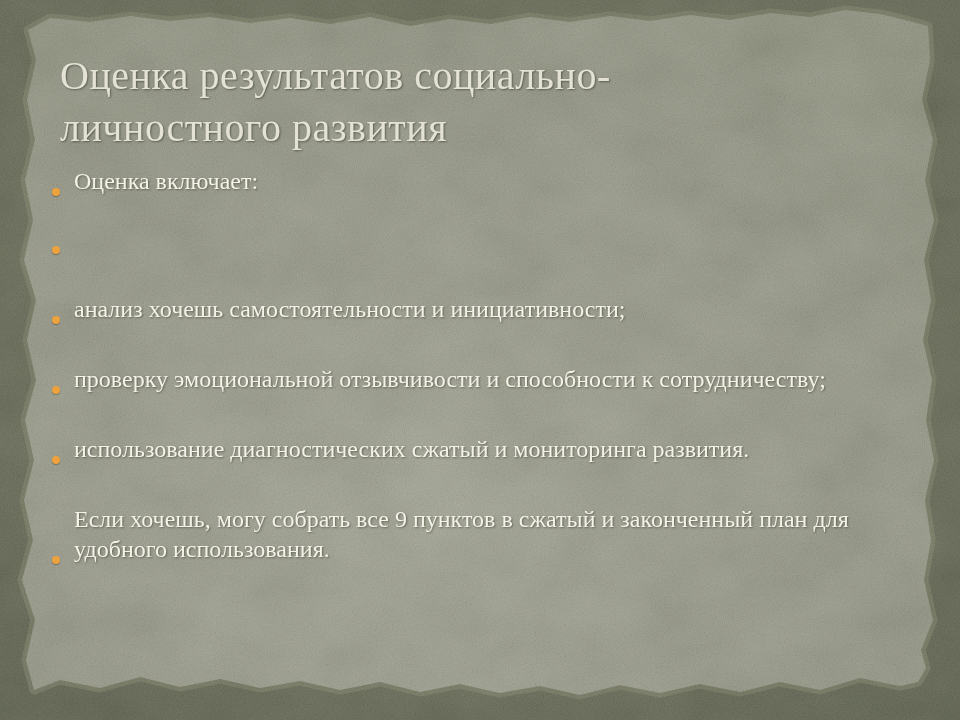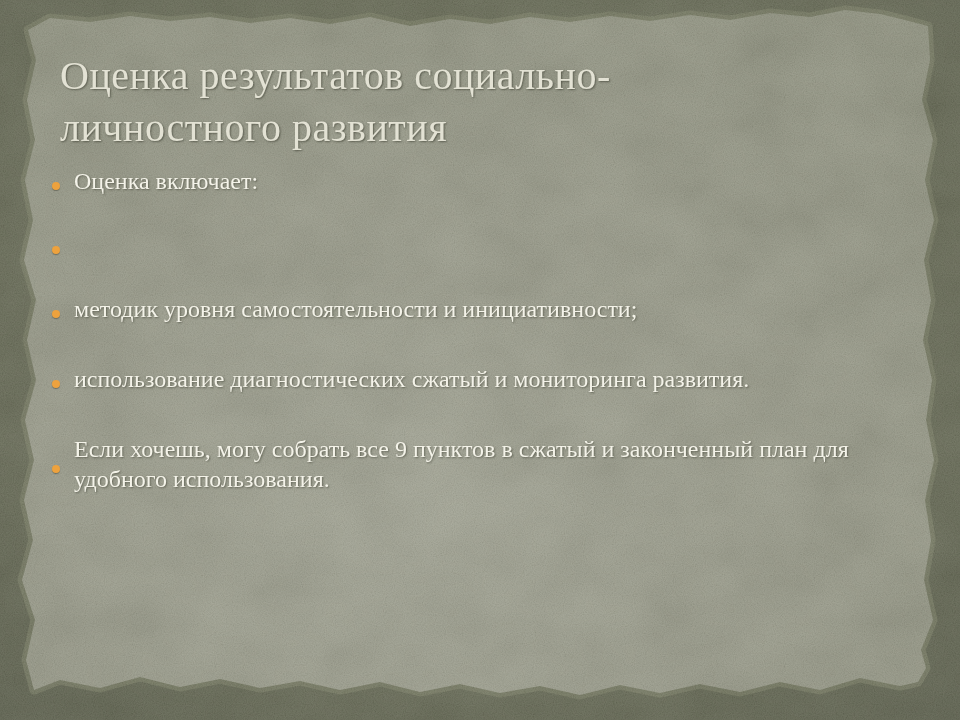"Оценка включает:" ul.bullets li { align-items: center -> flex-end }
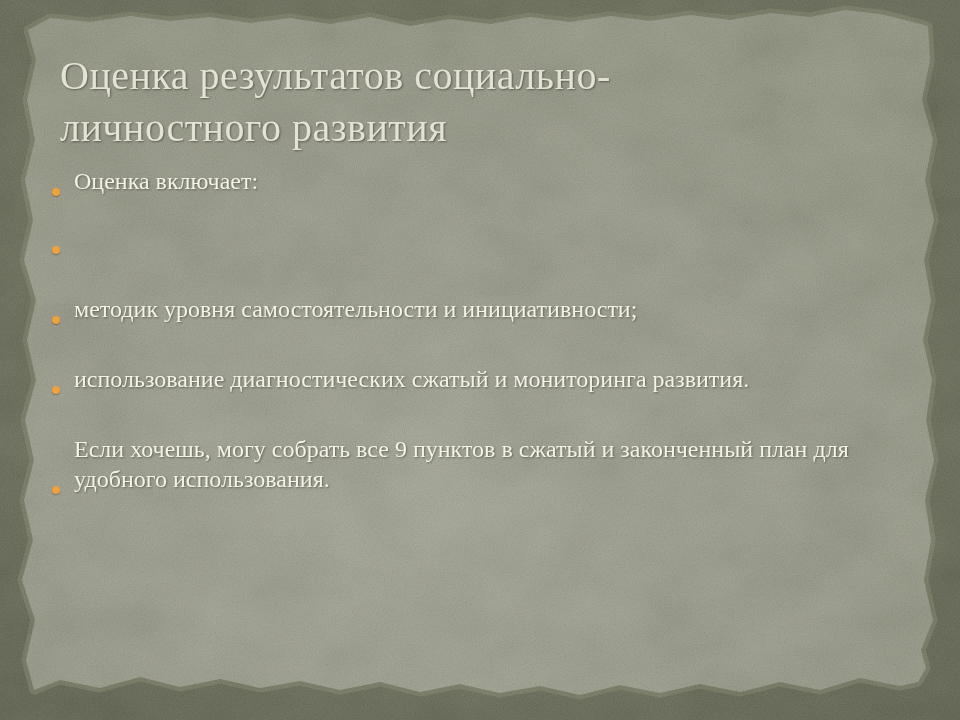"методик уровня самостоятельности и" span.bullet-text { text: методик уровня -> анализ хочешь }
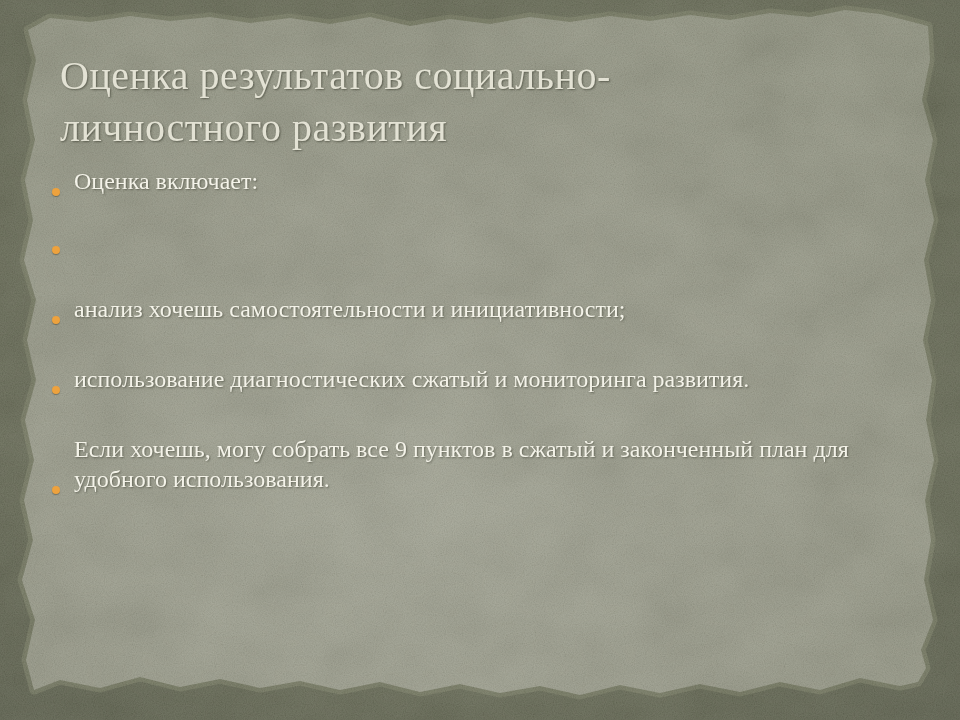"проверку эмоциональной отзывчивости и" li { html: none -> <li> <span></span> <span>проверку эмоциональной отзывчивости и способности к сотрудничеству;</span> </li> }
